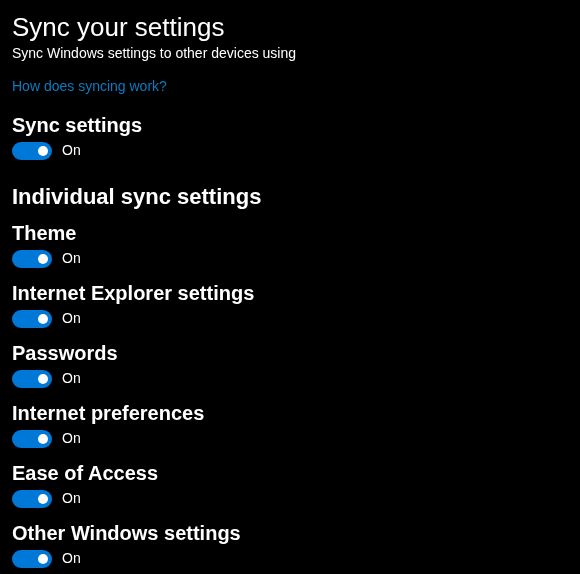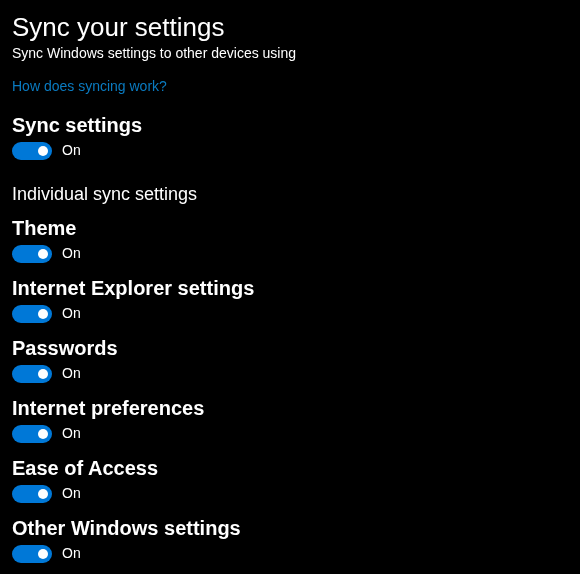"Individual sync settings" .heading-section { font-size: 18px -> 22px; font-weight: 400 -> 700 }
